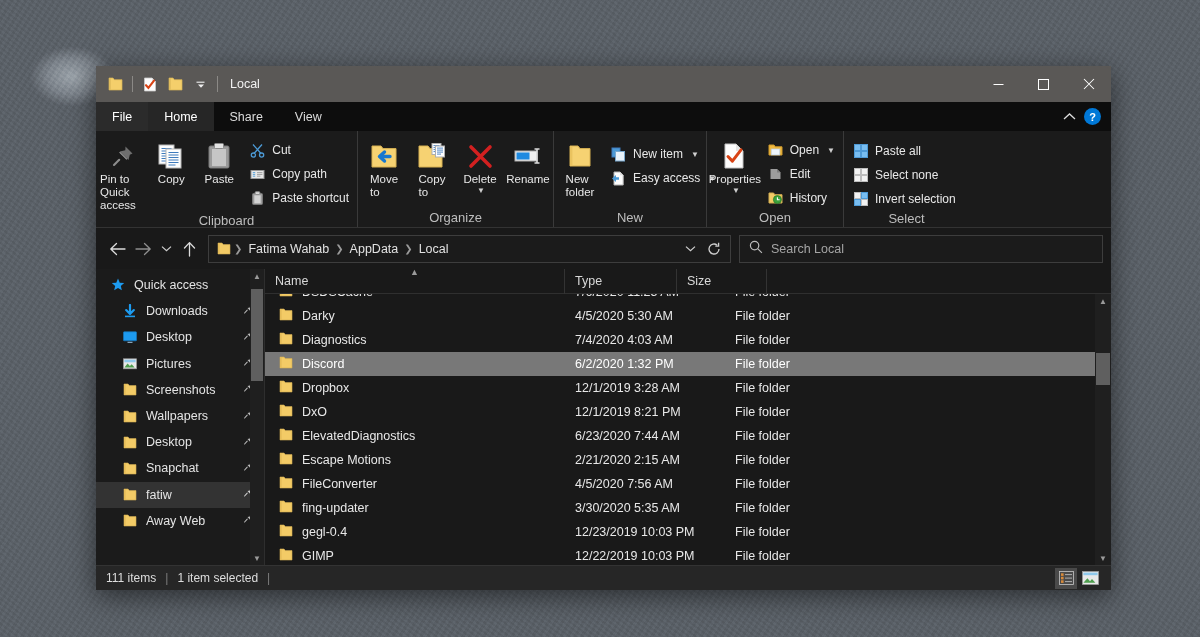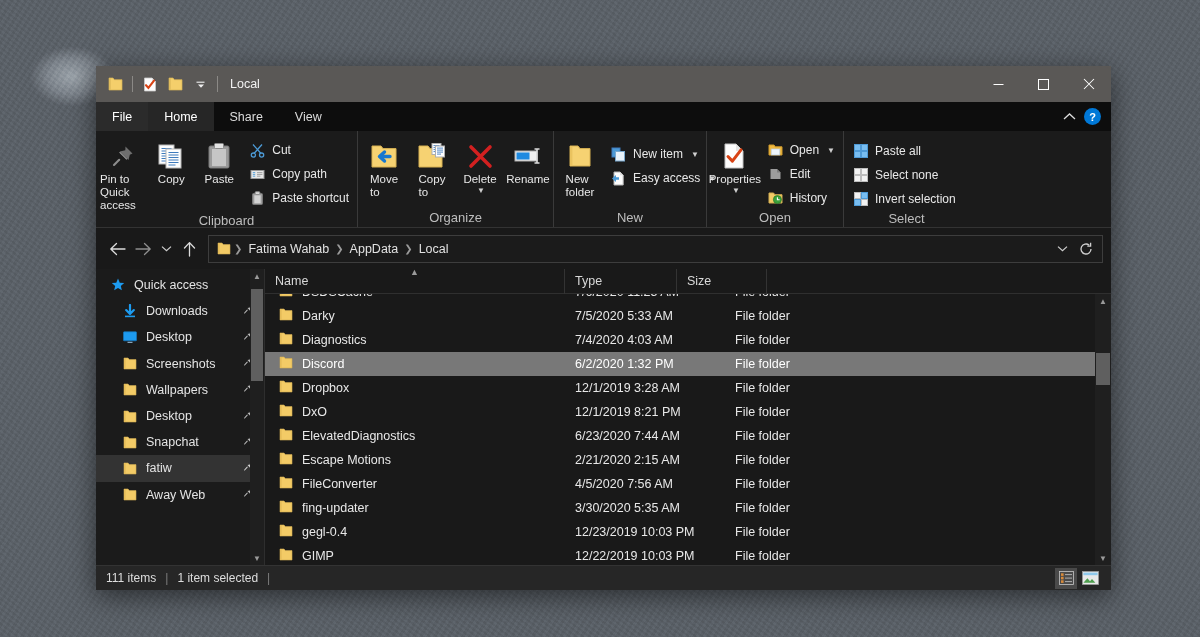"Search Local" div.searchbox { html: none -> <div> <span> <svg> <circle></circle> <path></path> </svg> </span> <span>Search Local</span> </div> }
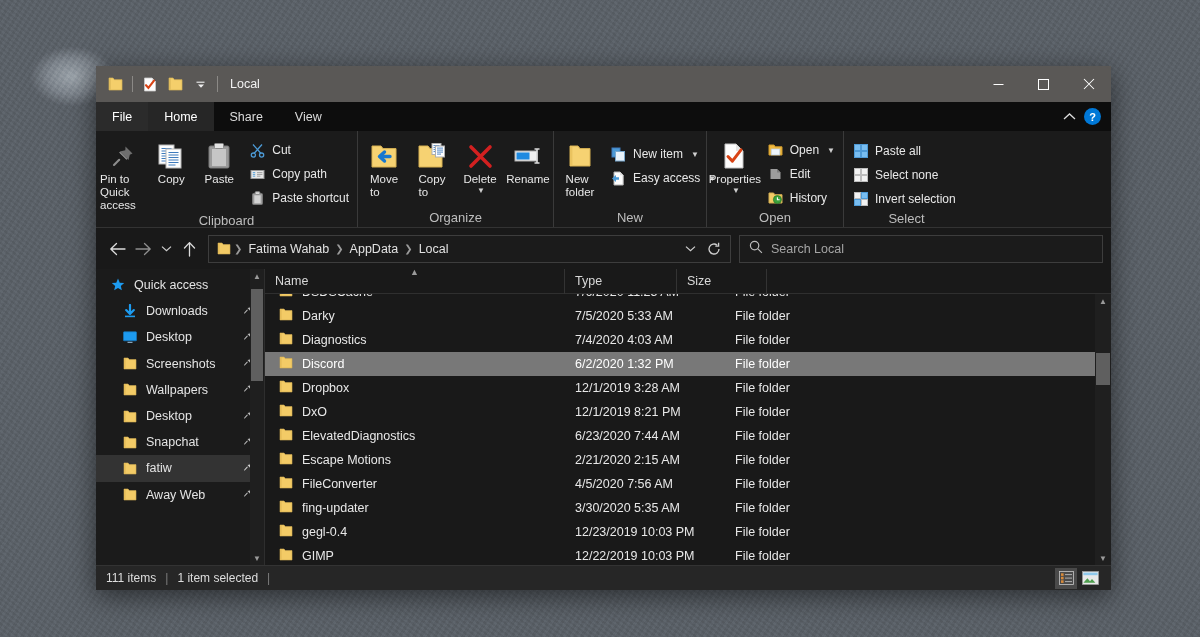"7/5/2020 5:33 AM" span.c-date { text: 7/5/2020 5:33 -> 4/5/2020 5:30 }
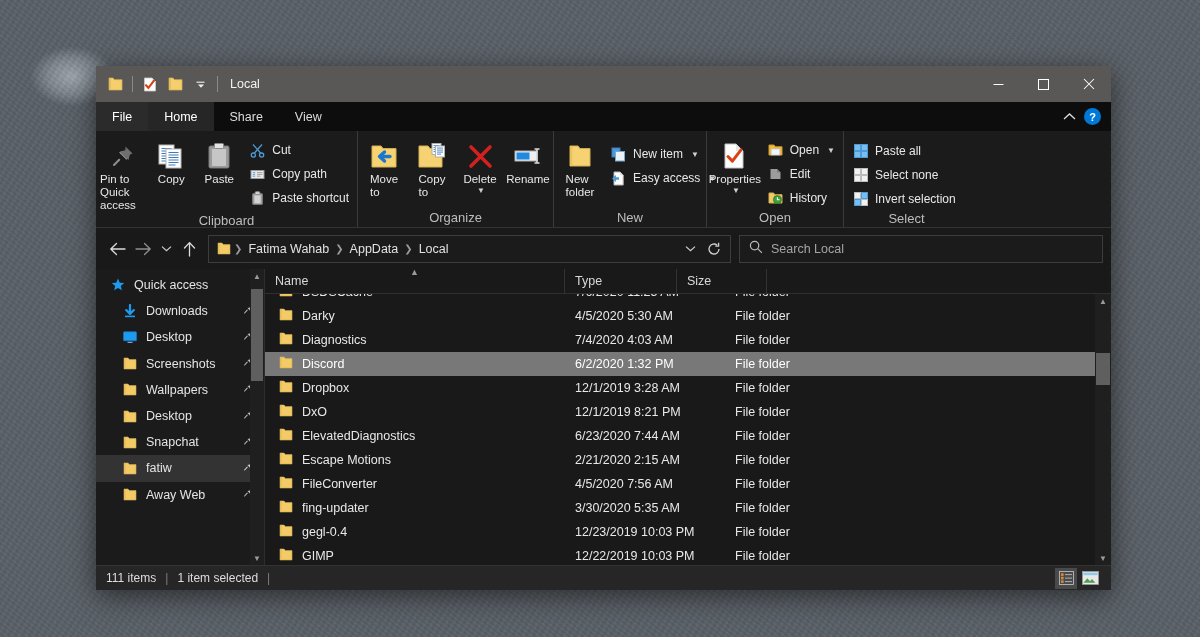"Pictures" div.nav-item { html: none -> <div> <span> <svg> <rect></rect> <path></path> <path></path> </svg> </span> <span>Pictures</span> <span> <svg> <path></path> <path></path> </svg> </span> </div> }
